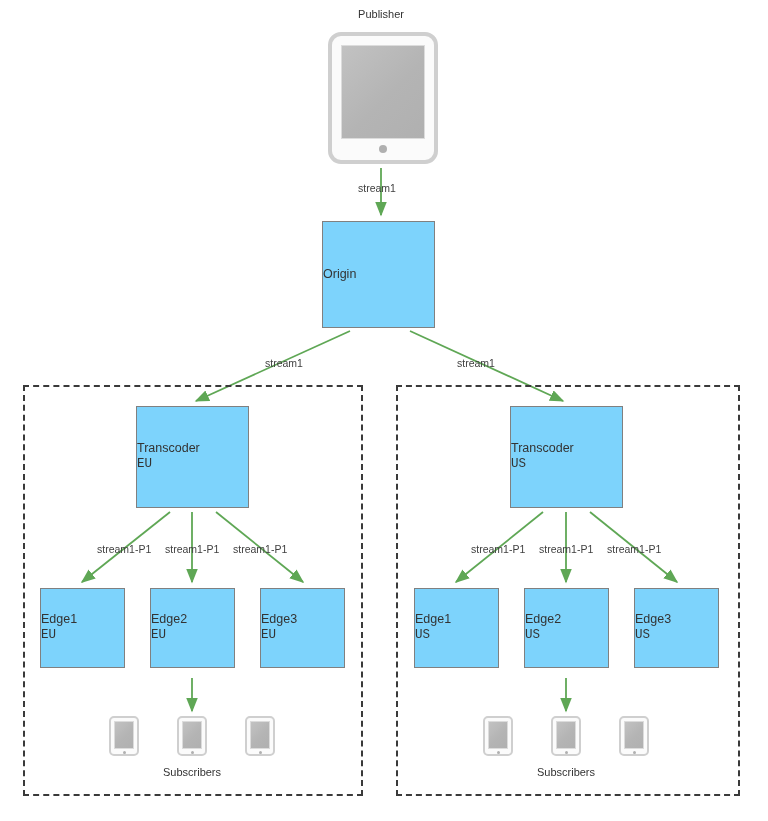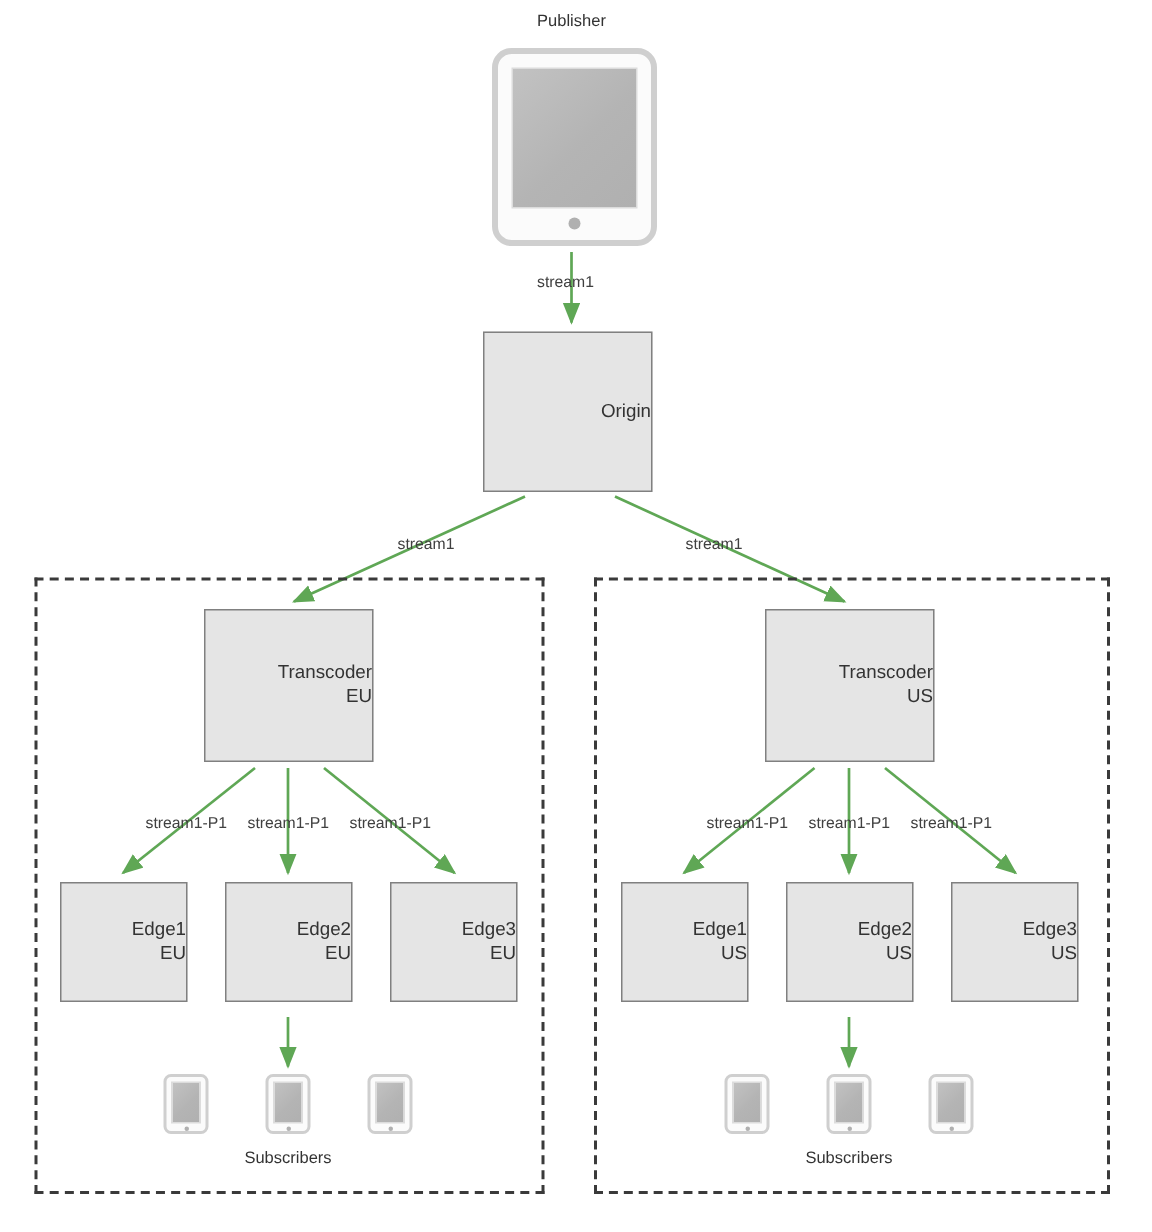"Origin" .node-box { align-items: flex-end -> flex-start; background: #e5e5e5 -> #7dd3fc }
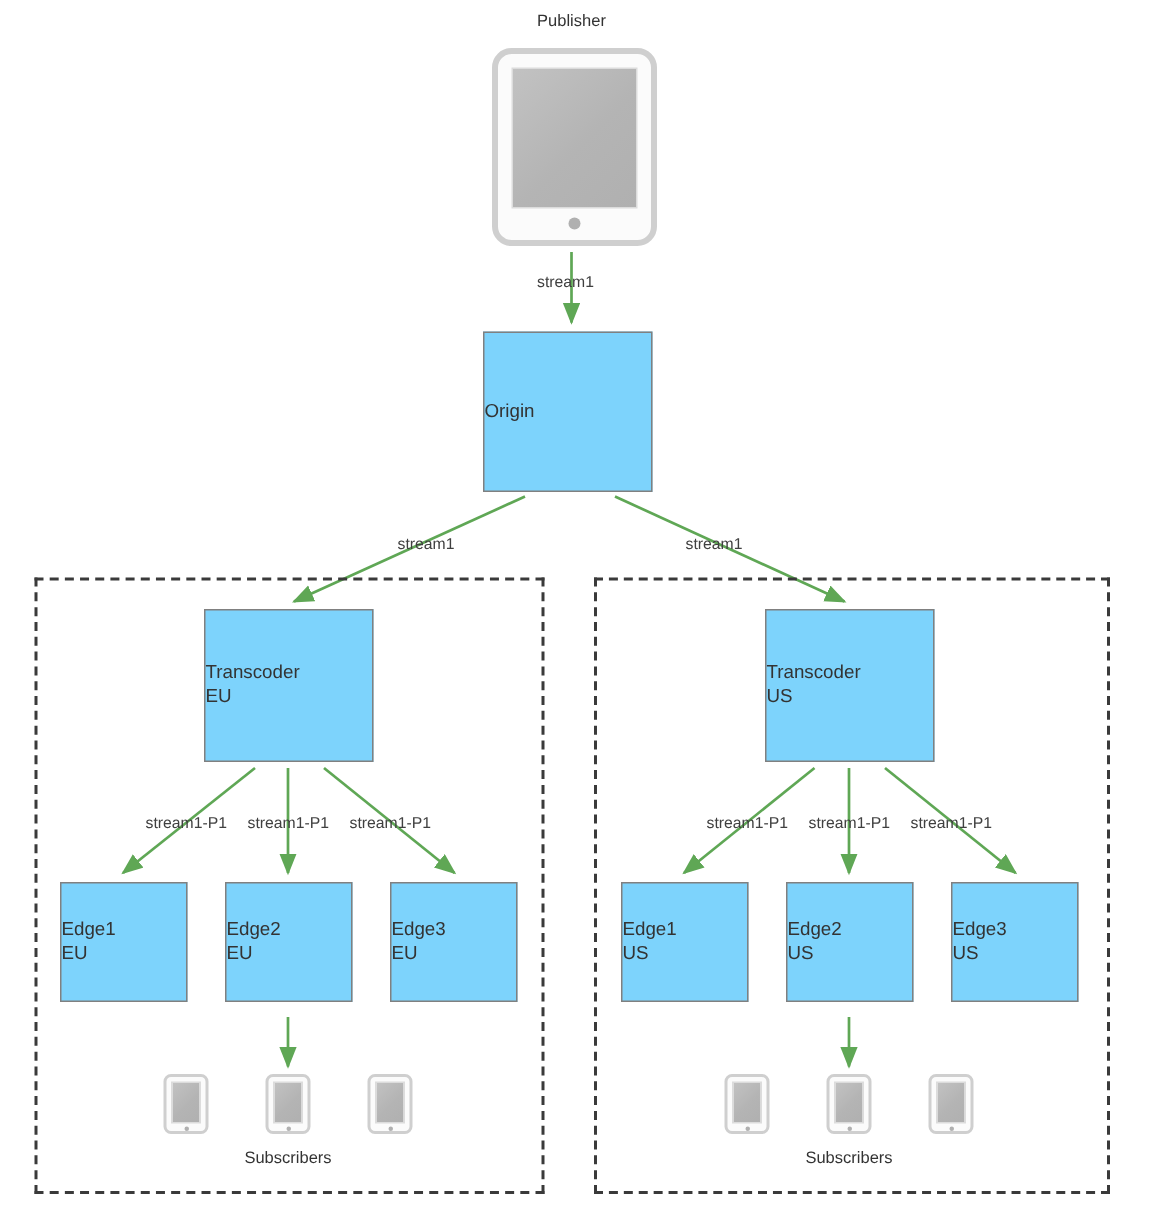"EU" .node-box .line2 { font-family: none -> Liberation Mono, monospace }
